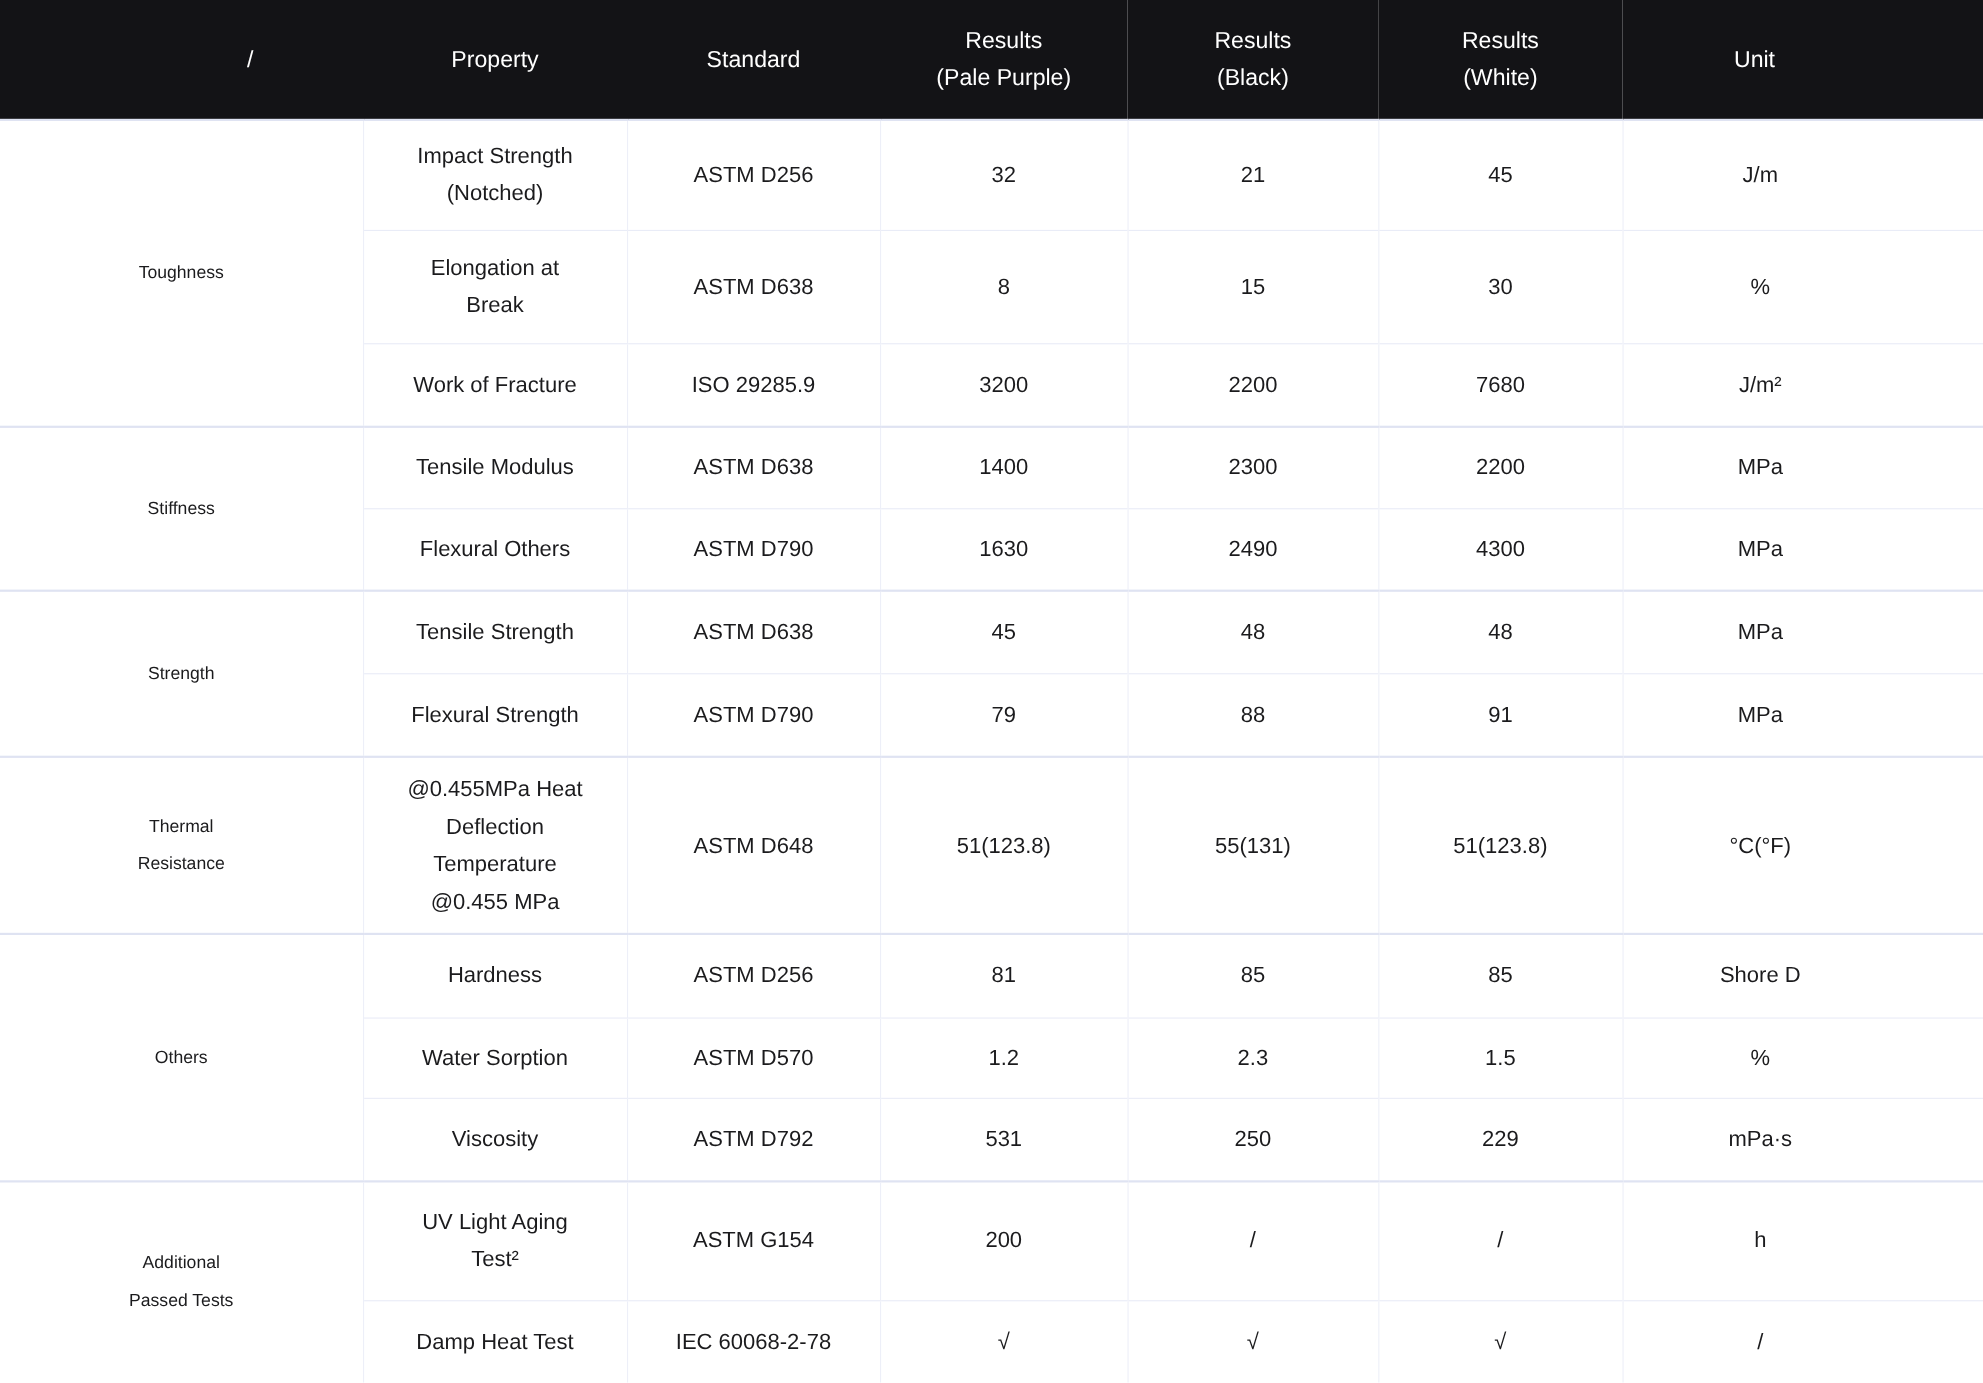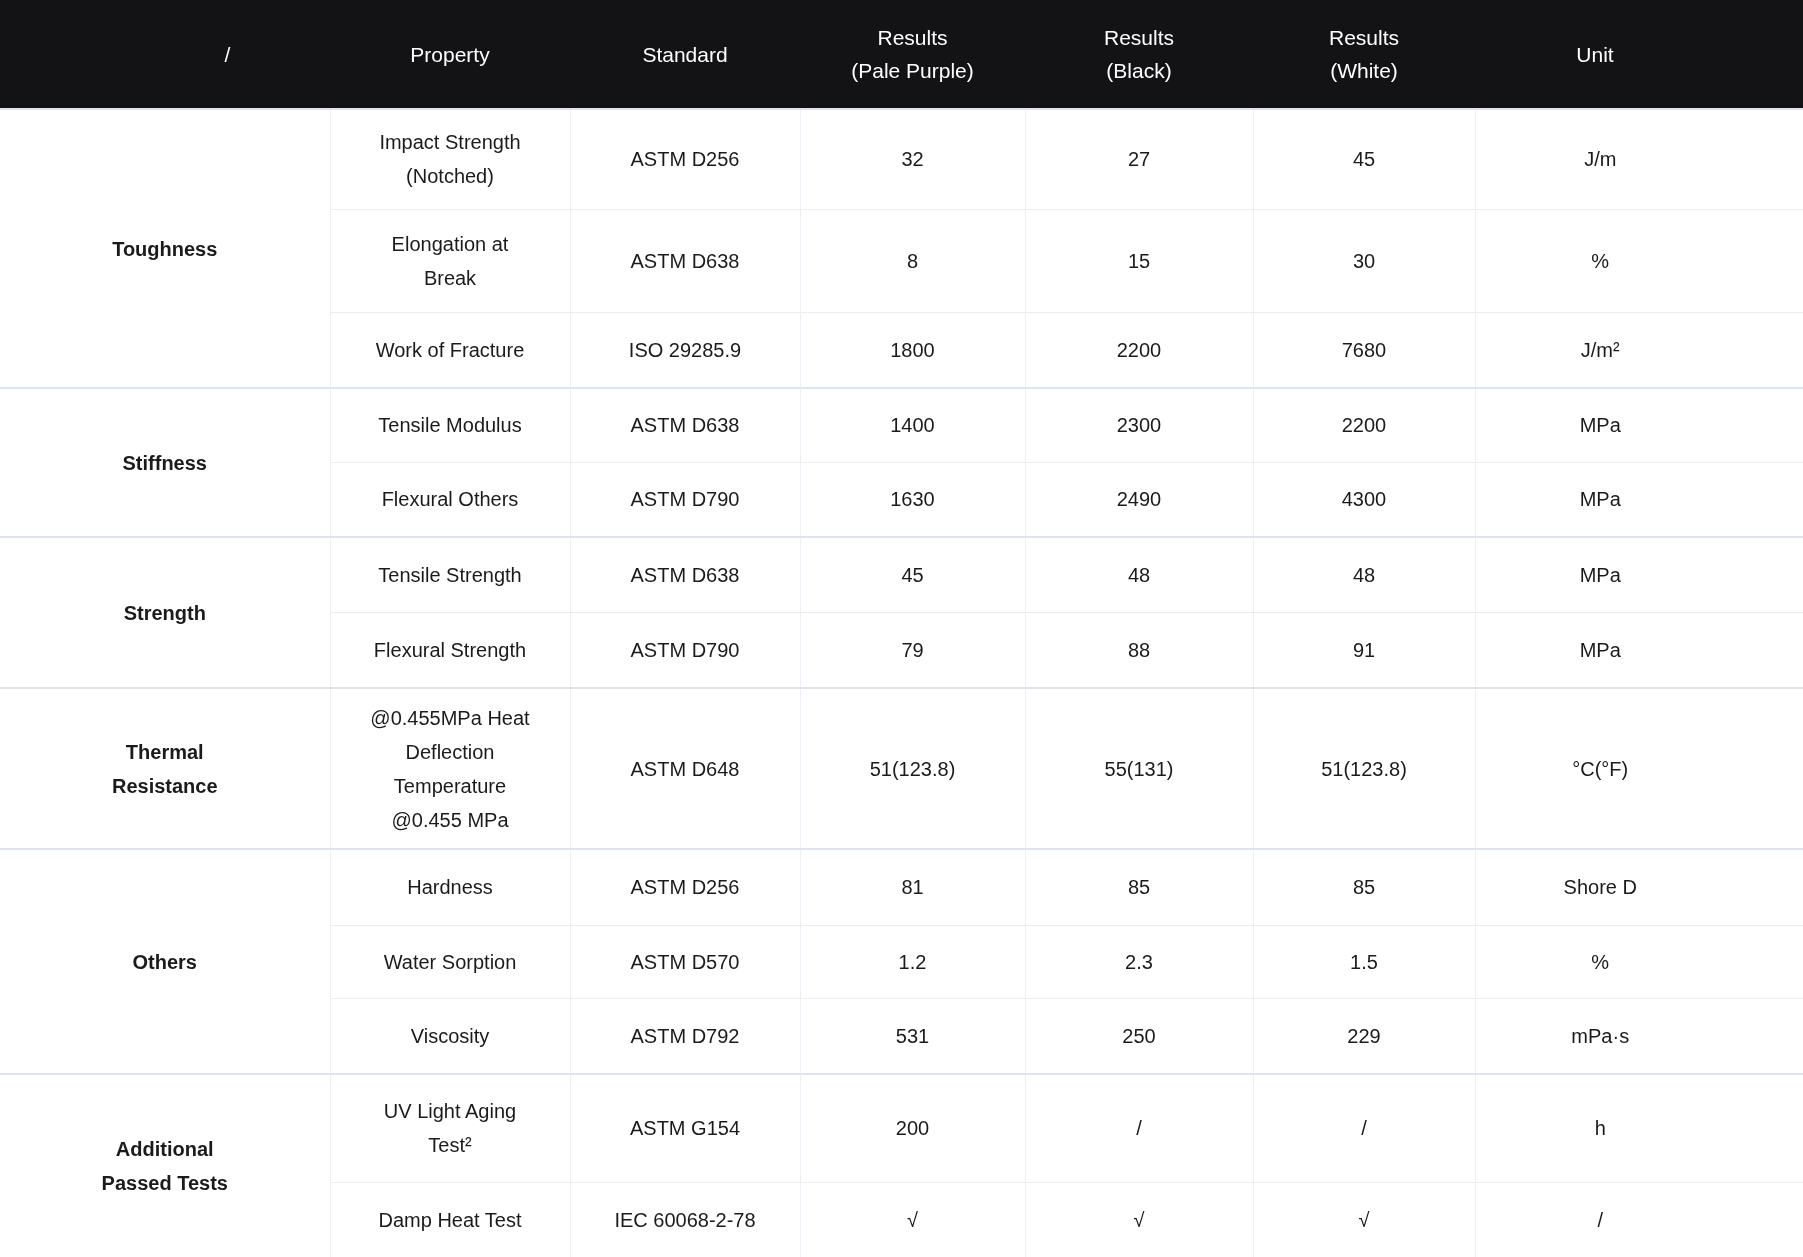"27" td { text: 27 -> 21 }
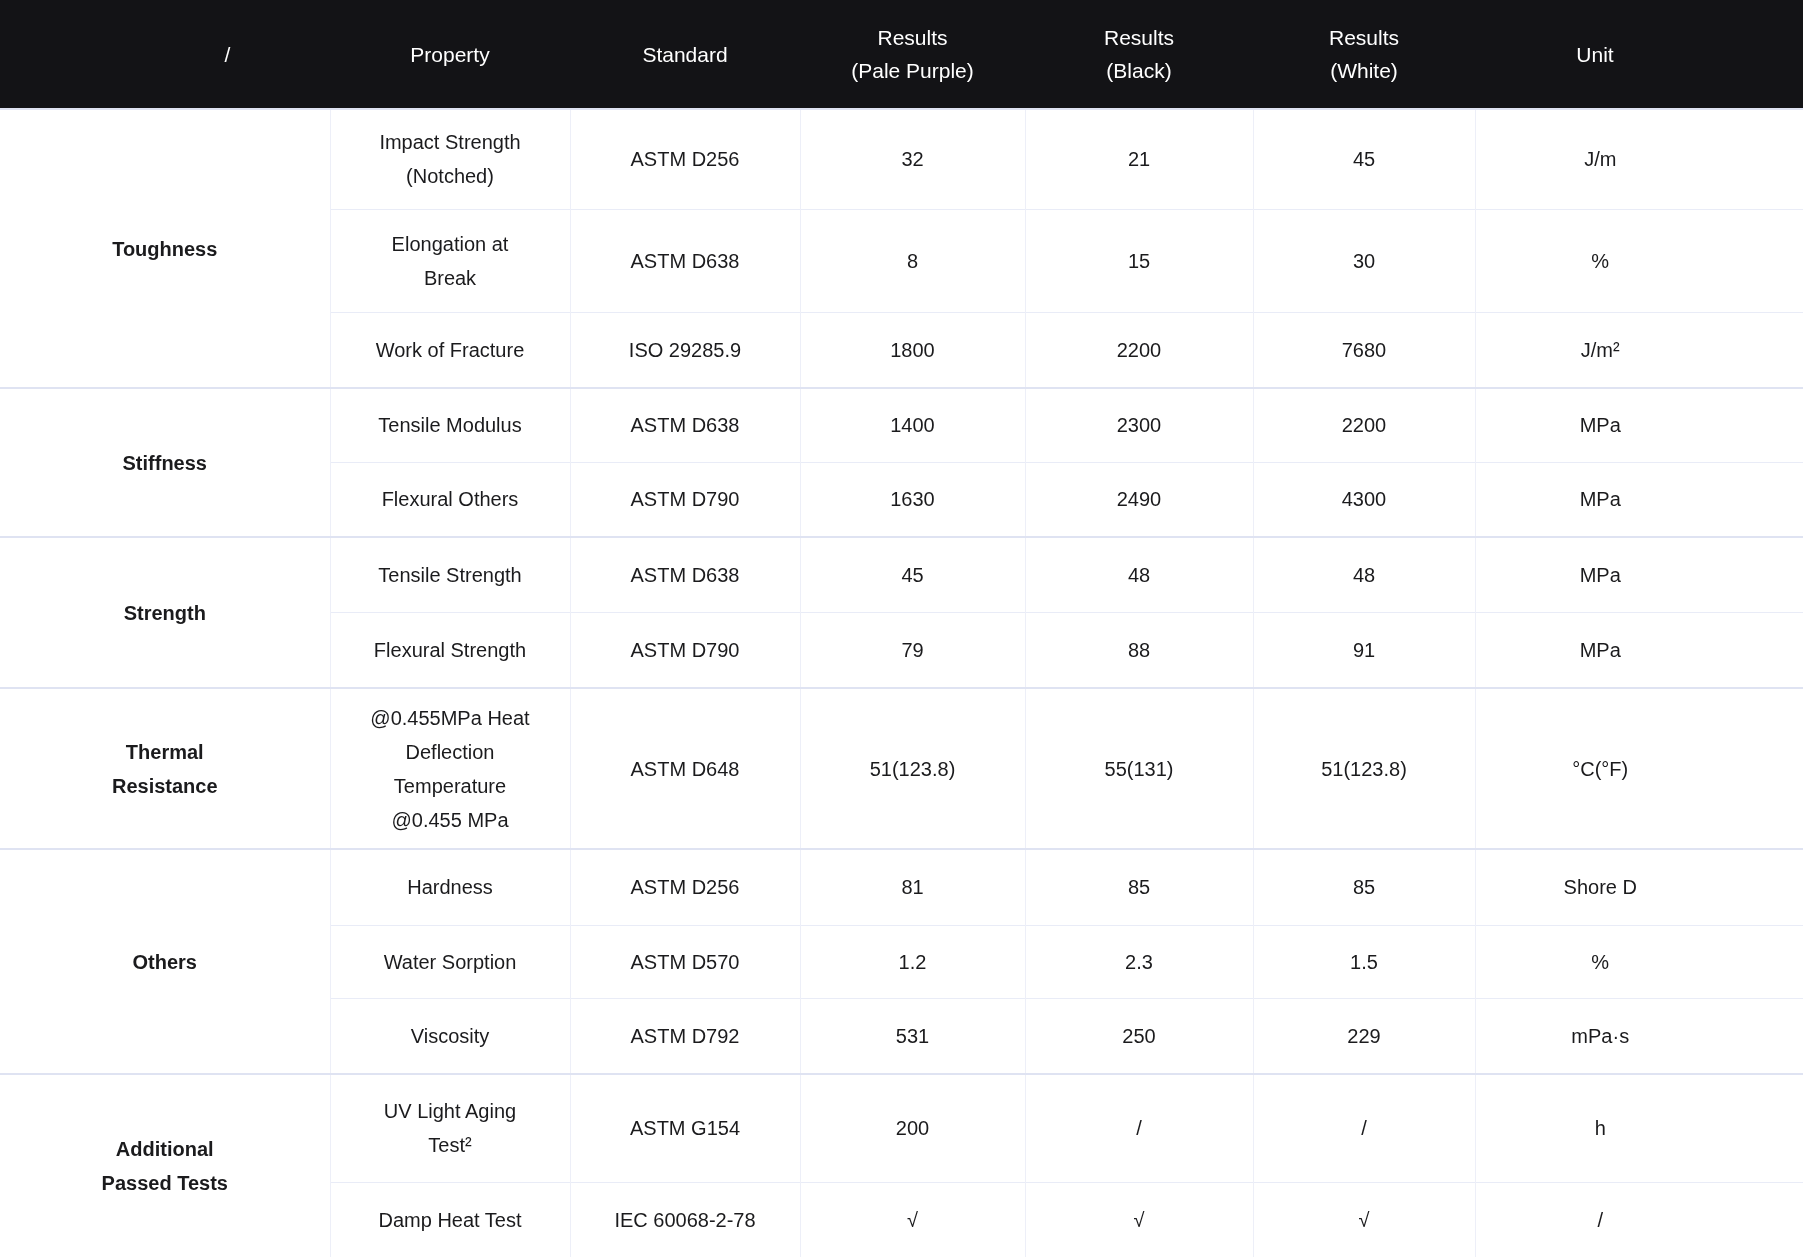"Toughness" td.group-cell { font-size: 20px -> 16px; font-weight: 700 -> 400 }
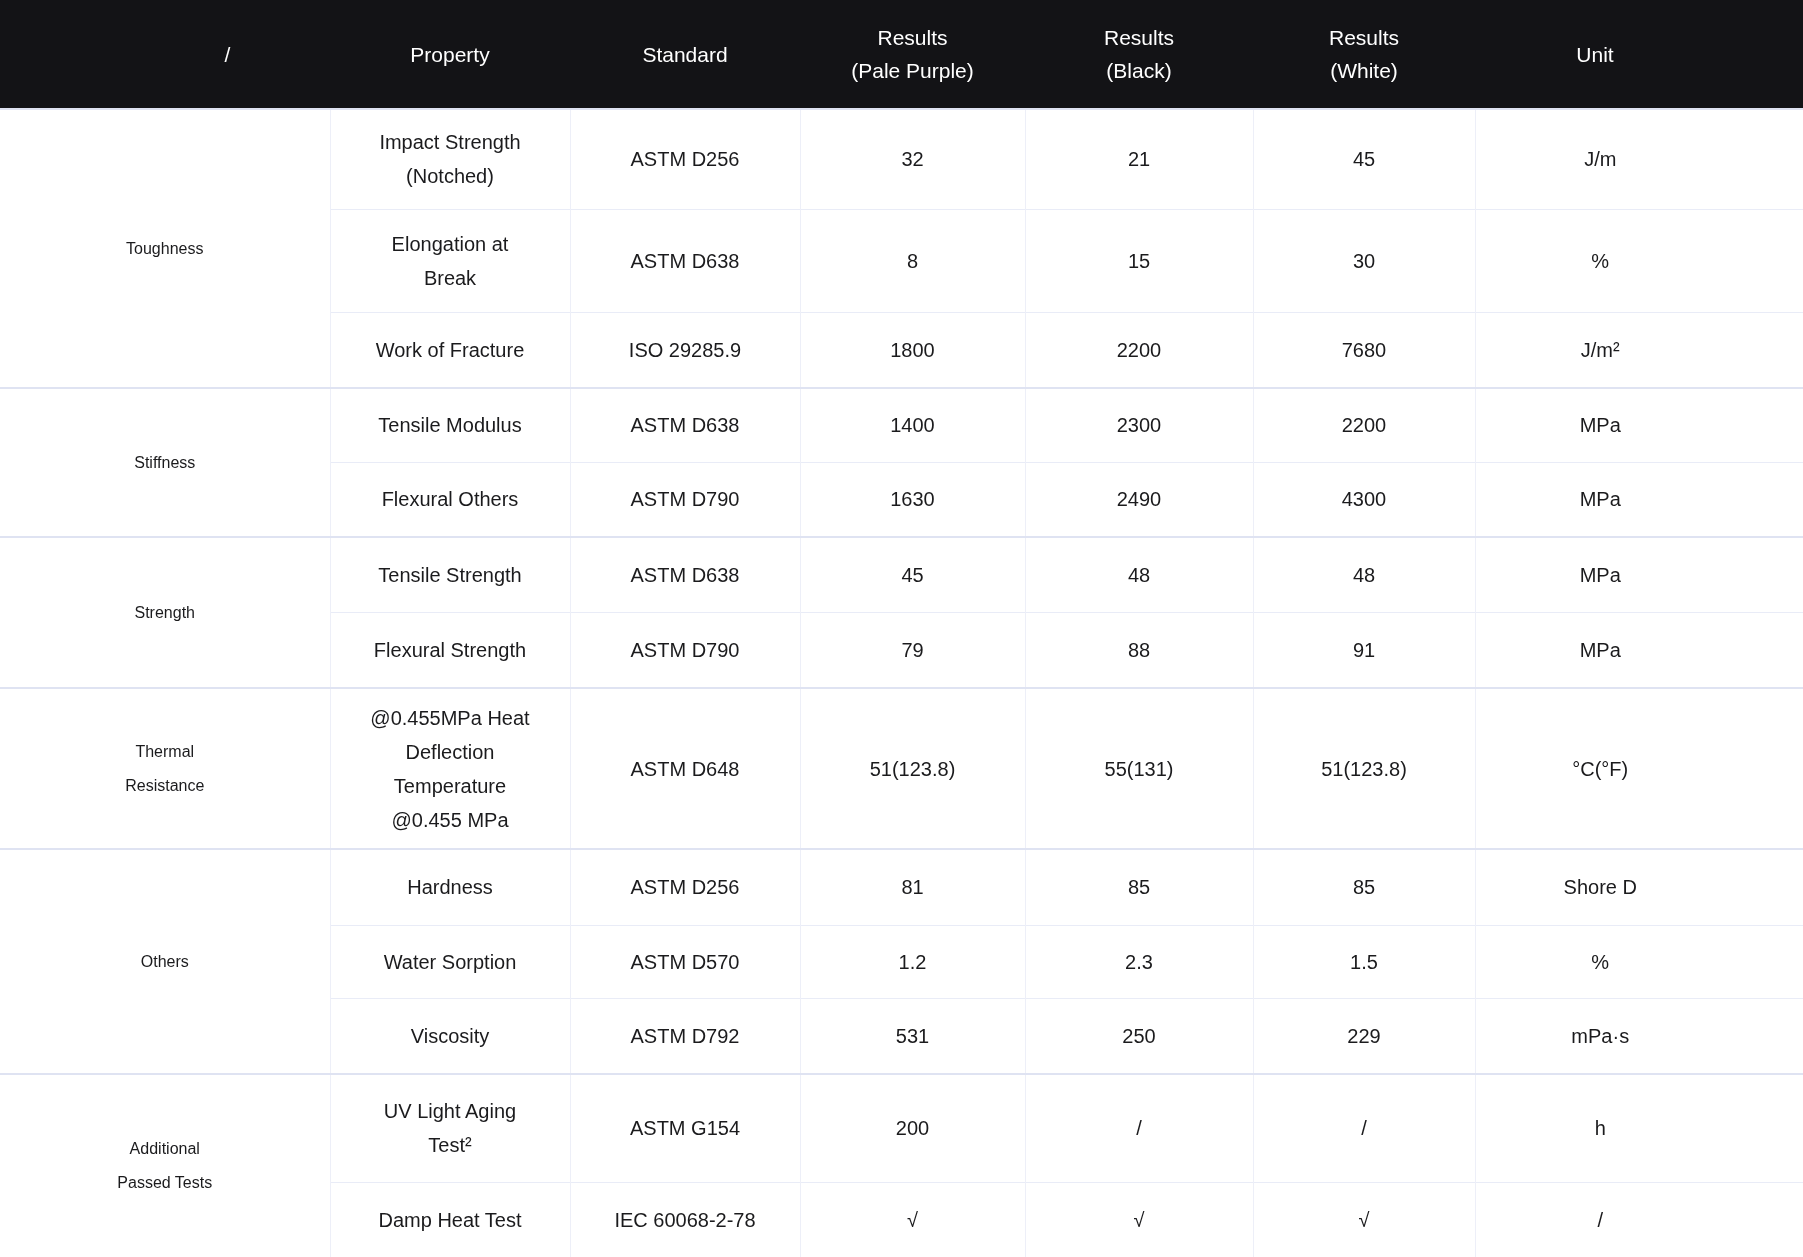"1800" td { text: 1800 -> 3200 }
